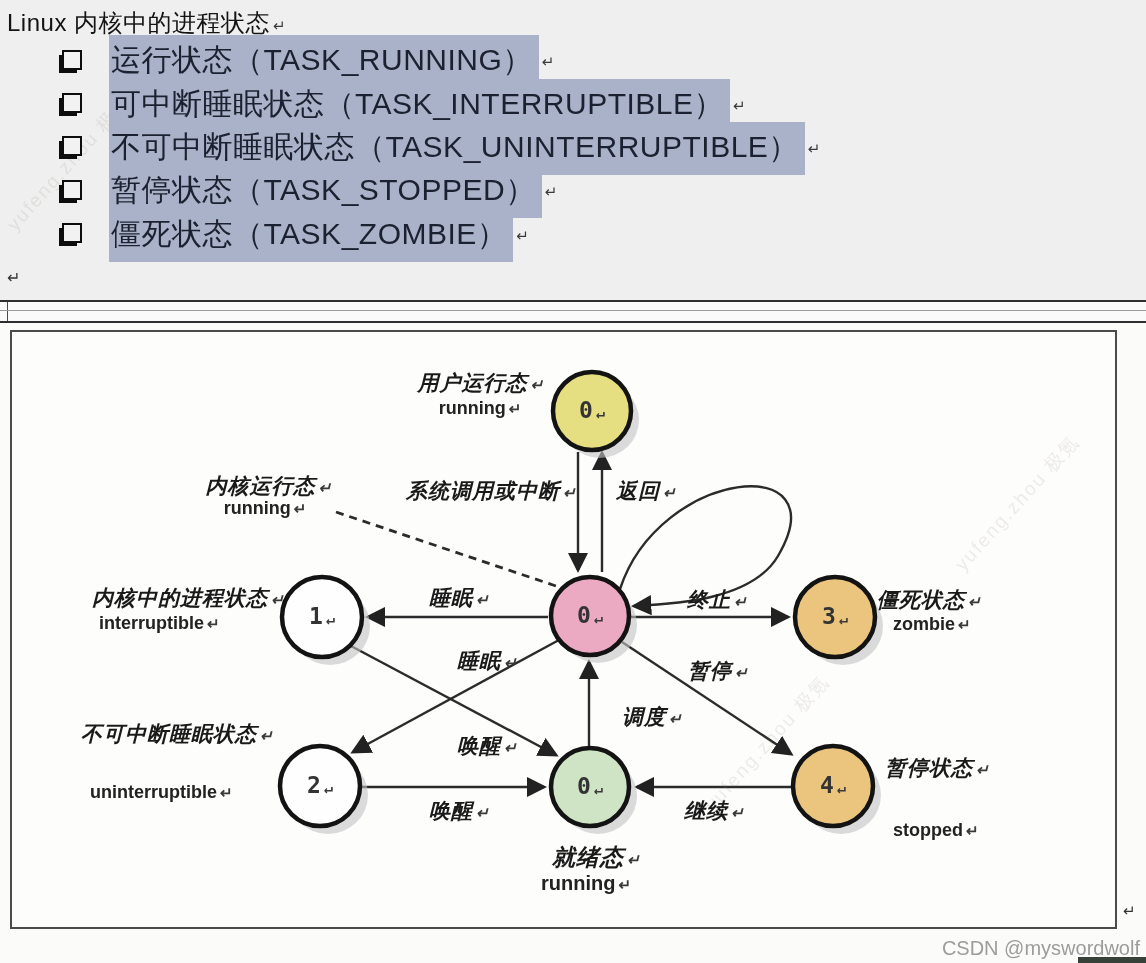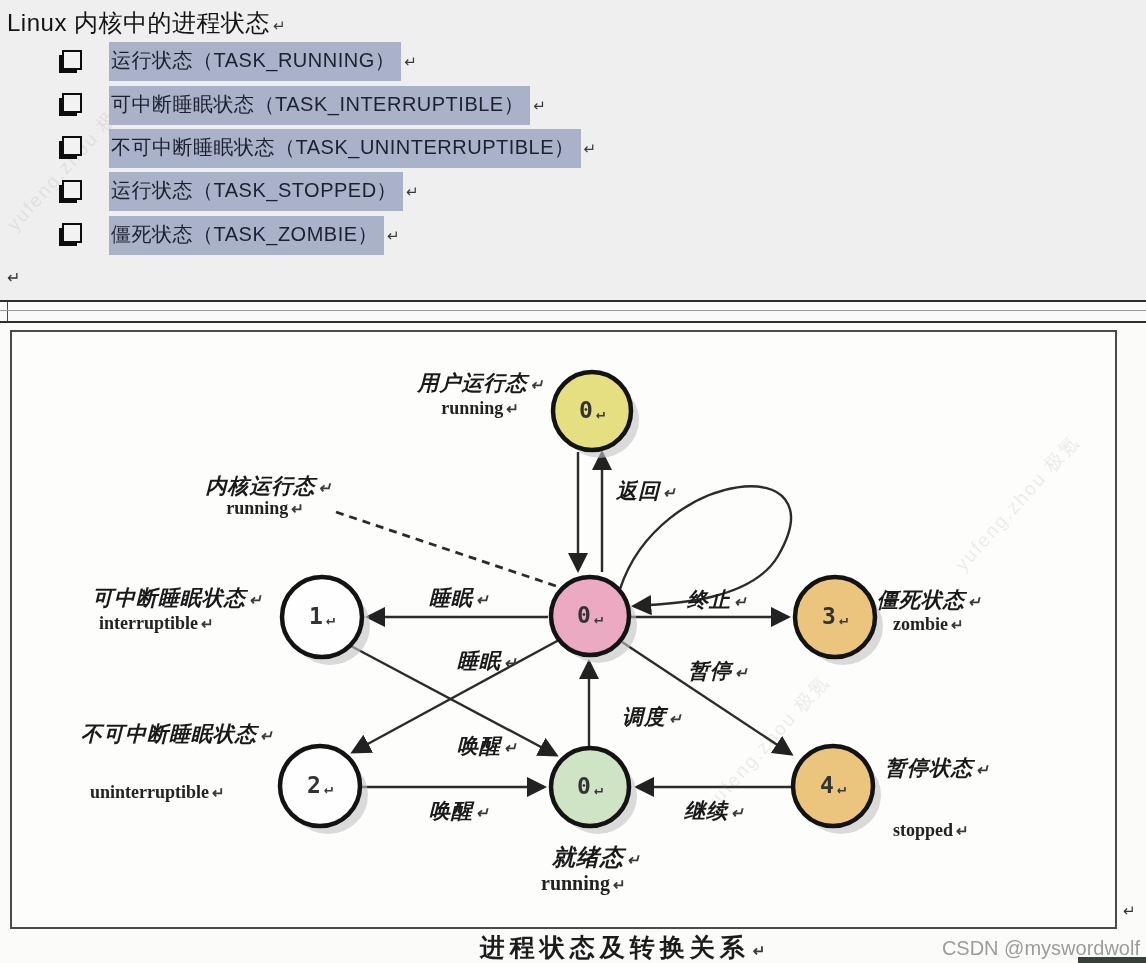"运行状态（TASK_RUNNING）" .hl { font-size: 20px -> 30px }
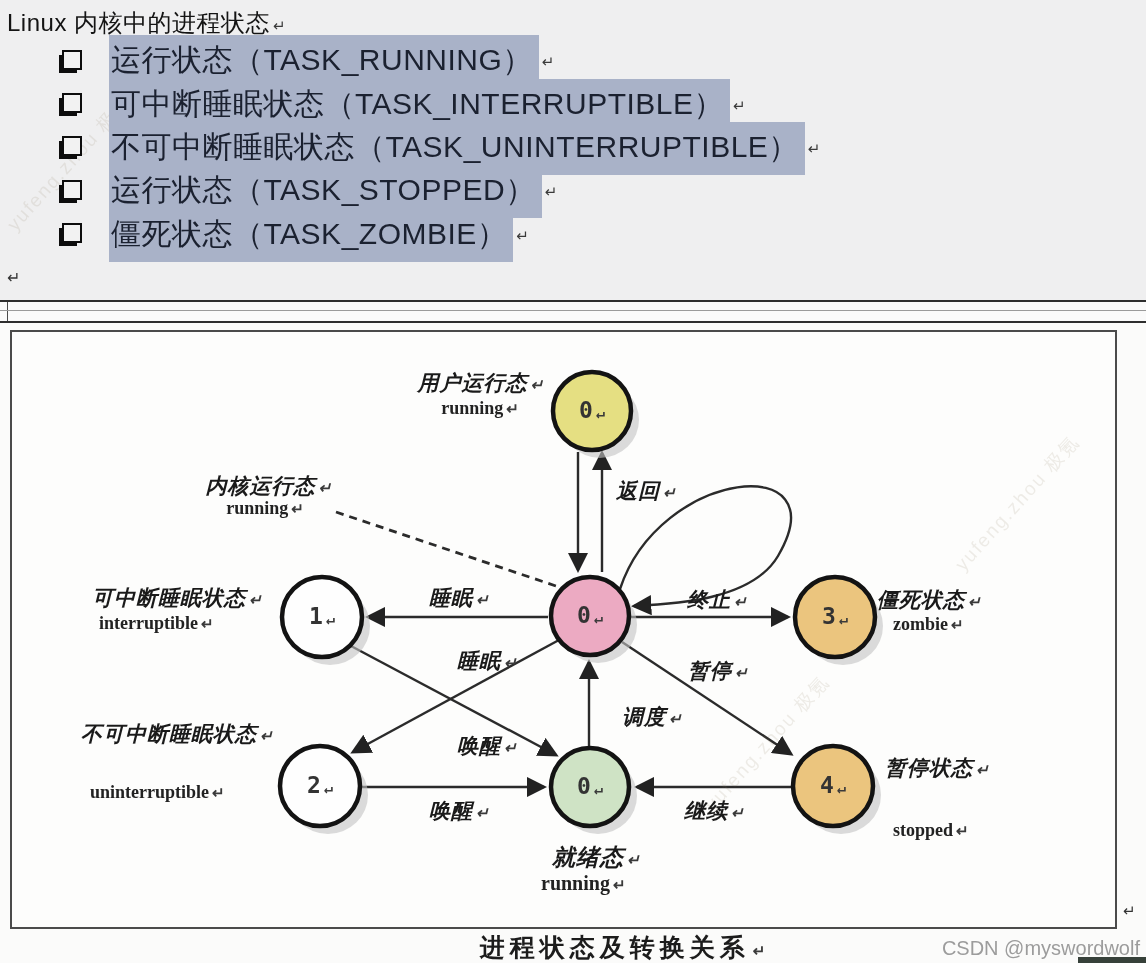"运行状态（TASK_STOPPED）" span.hl { text: 运行 -> 暂停 }
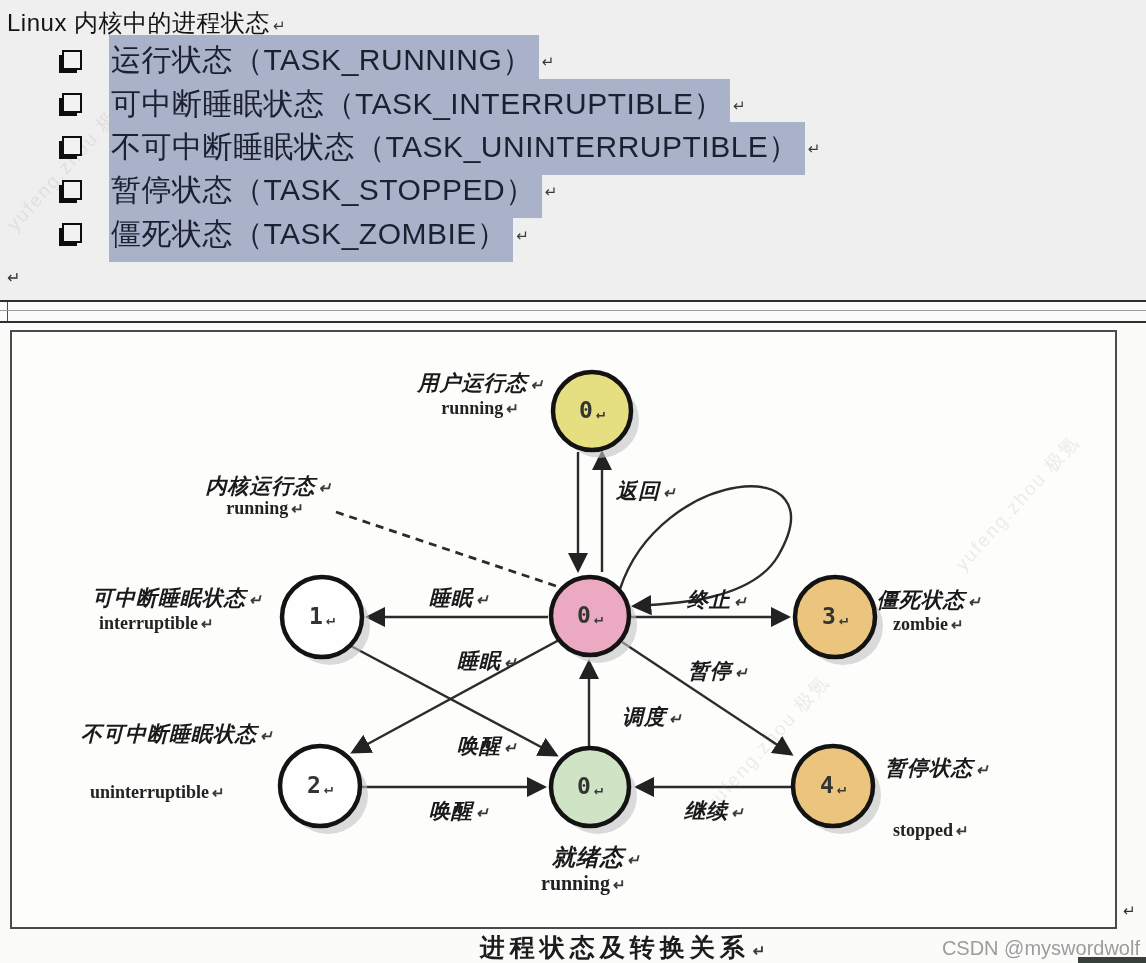"running ↵" .lbl-mono { font-family: Liberation Serif, serif -> Liberation Sans, sans-serif }
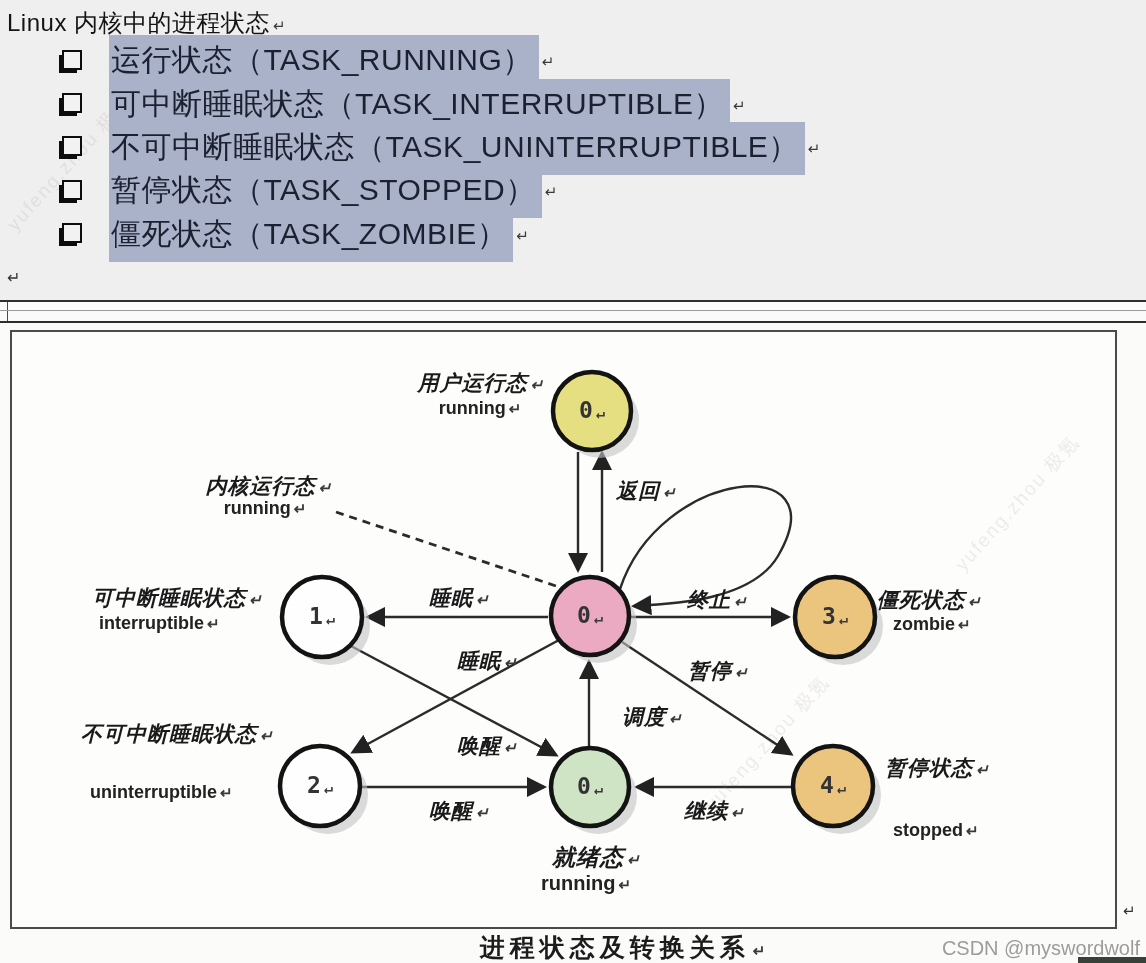"系统调用或中断 ↵" div.lbl-cn { html: none -> <div><span>系统调用或中断</span><span>↵</span></div> }
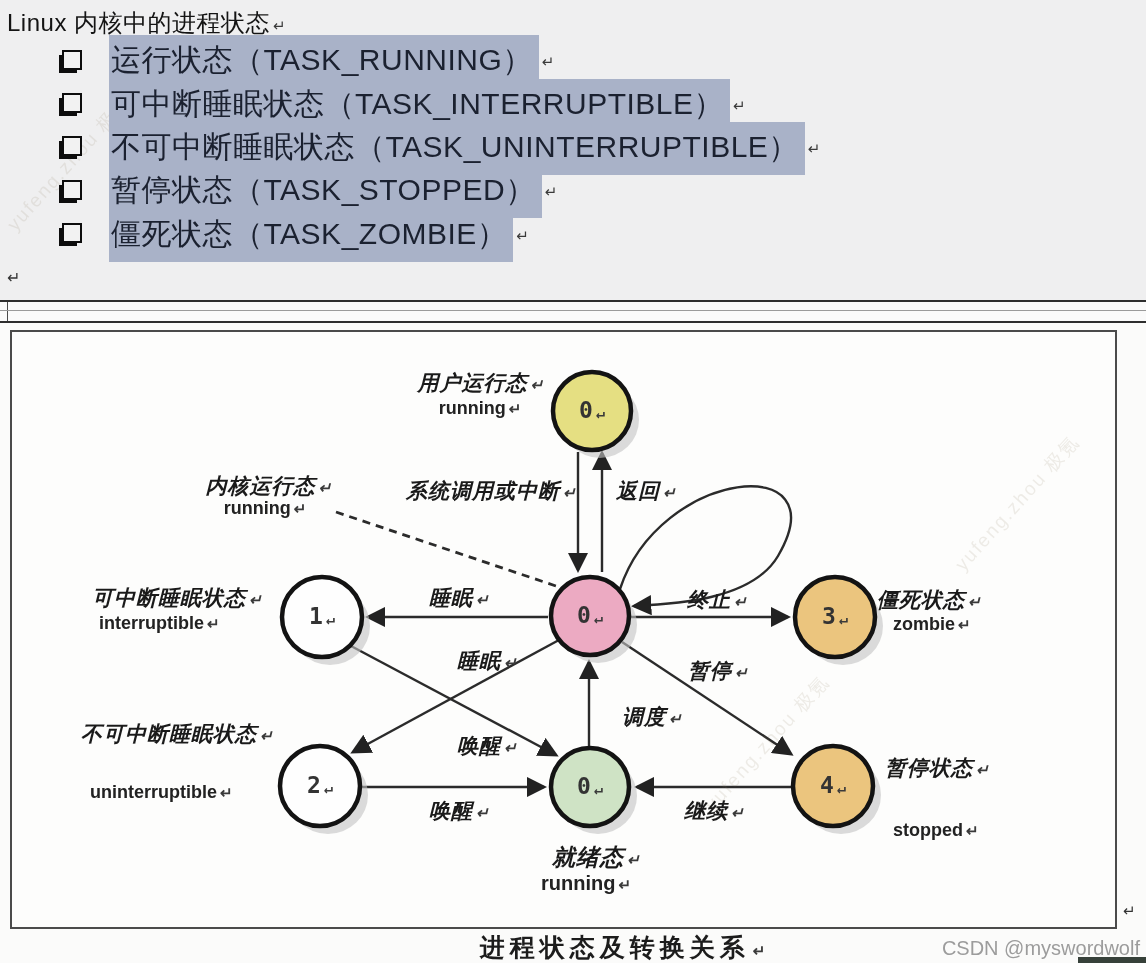"可中断睡眠状态" span { text: 可中断睡眠 -> 内核中的进程 }
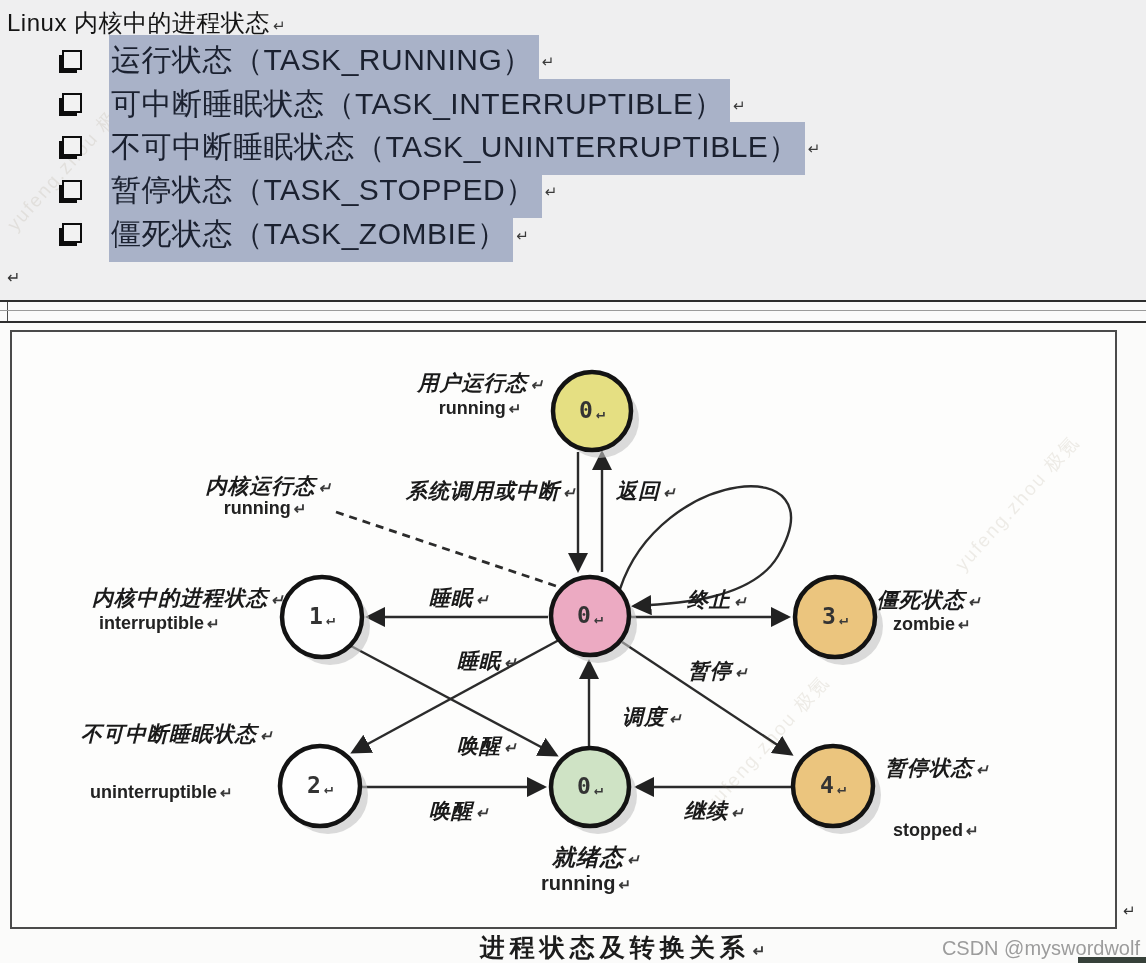"进程状态及转换关系 ↵" div.caption { html: <div><span>进程状态及转换关系</span><span>↵</span></div> -> none }
